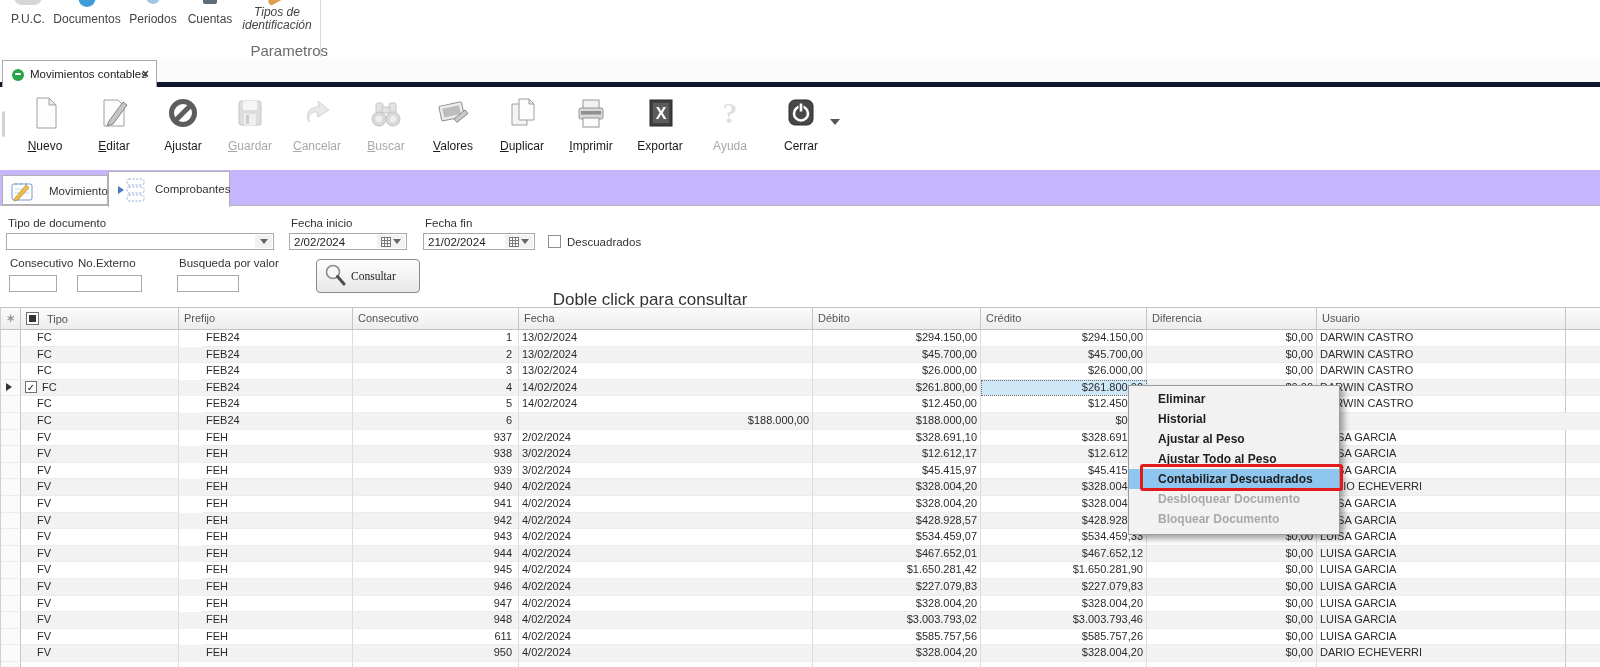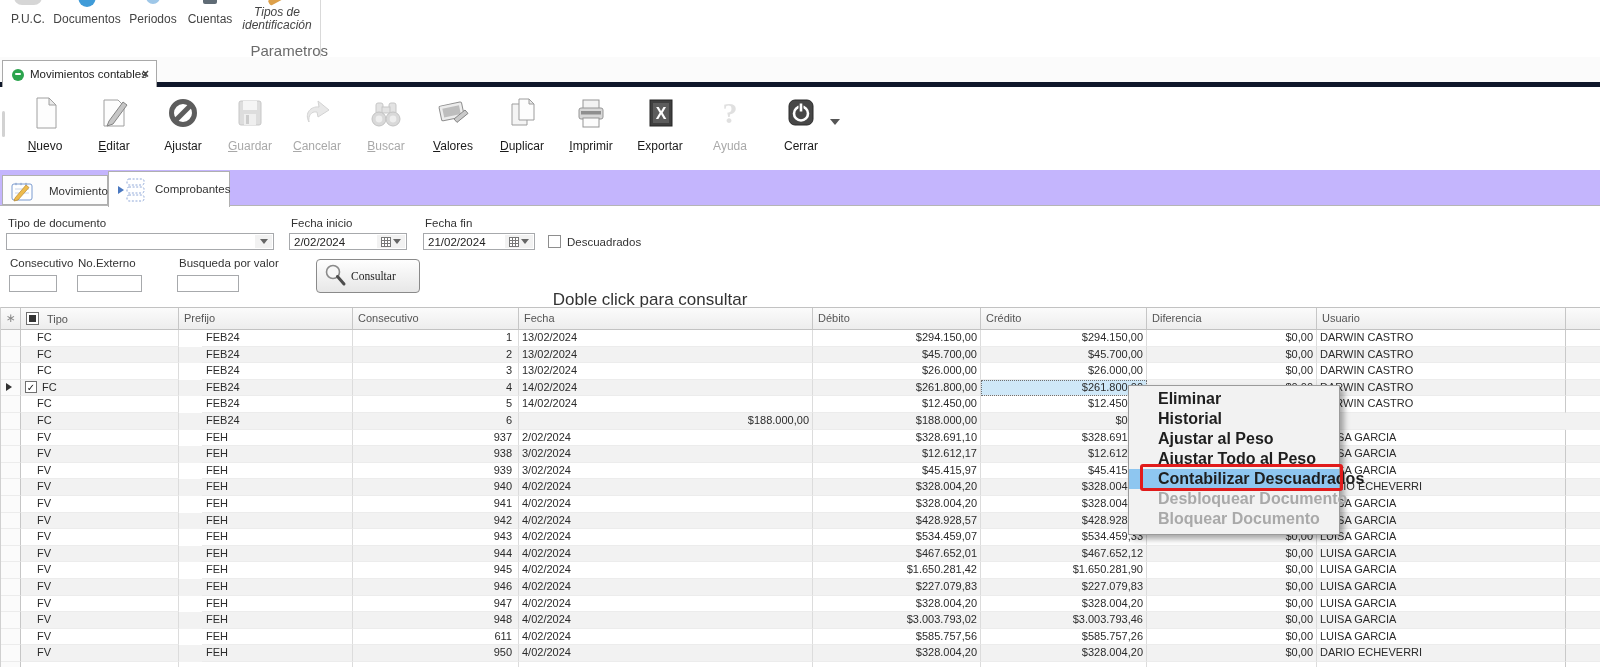"Eliminar" .ctx-item { font-size: 16px -> 12px }
